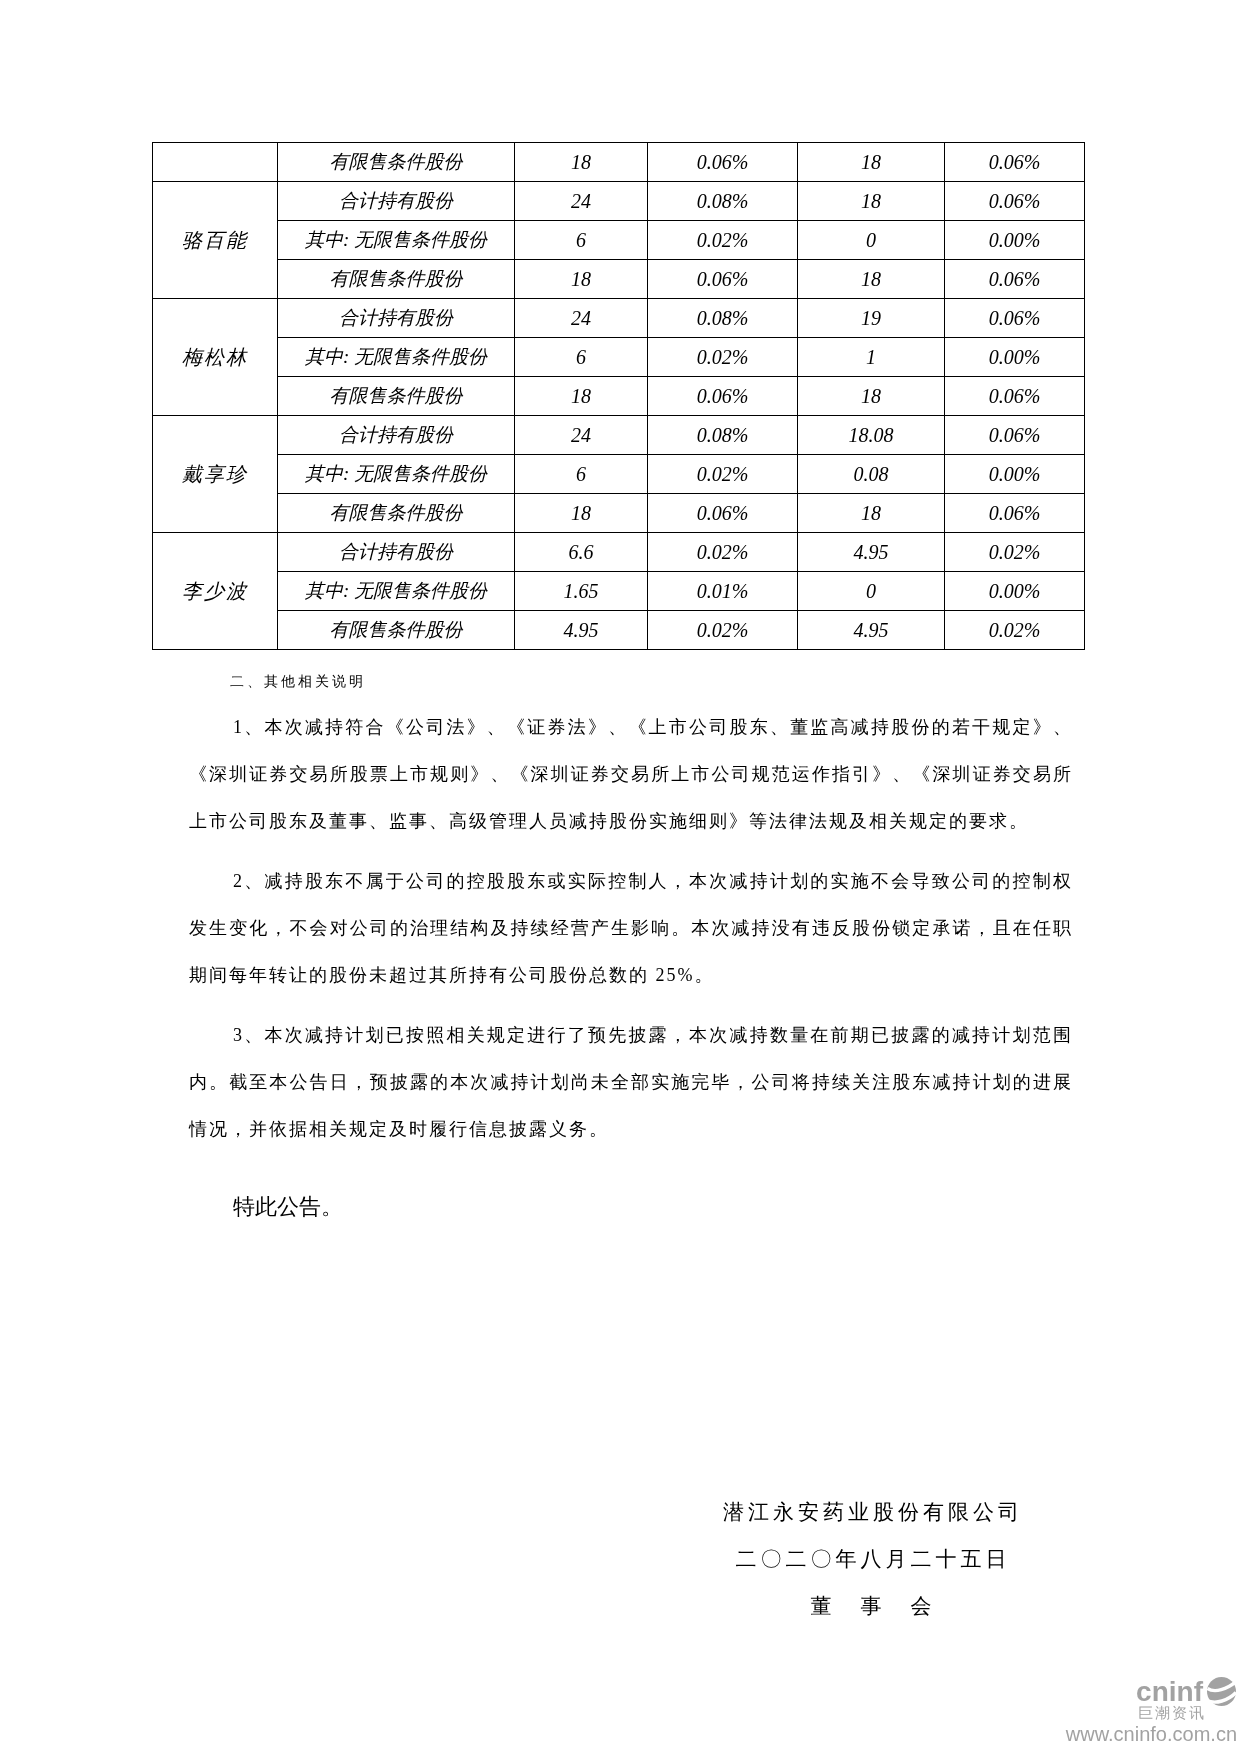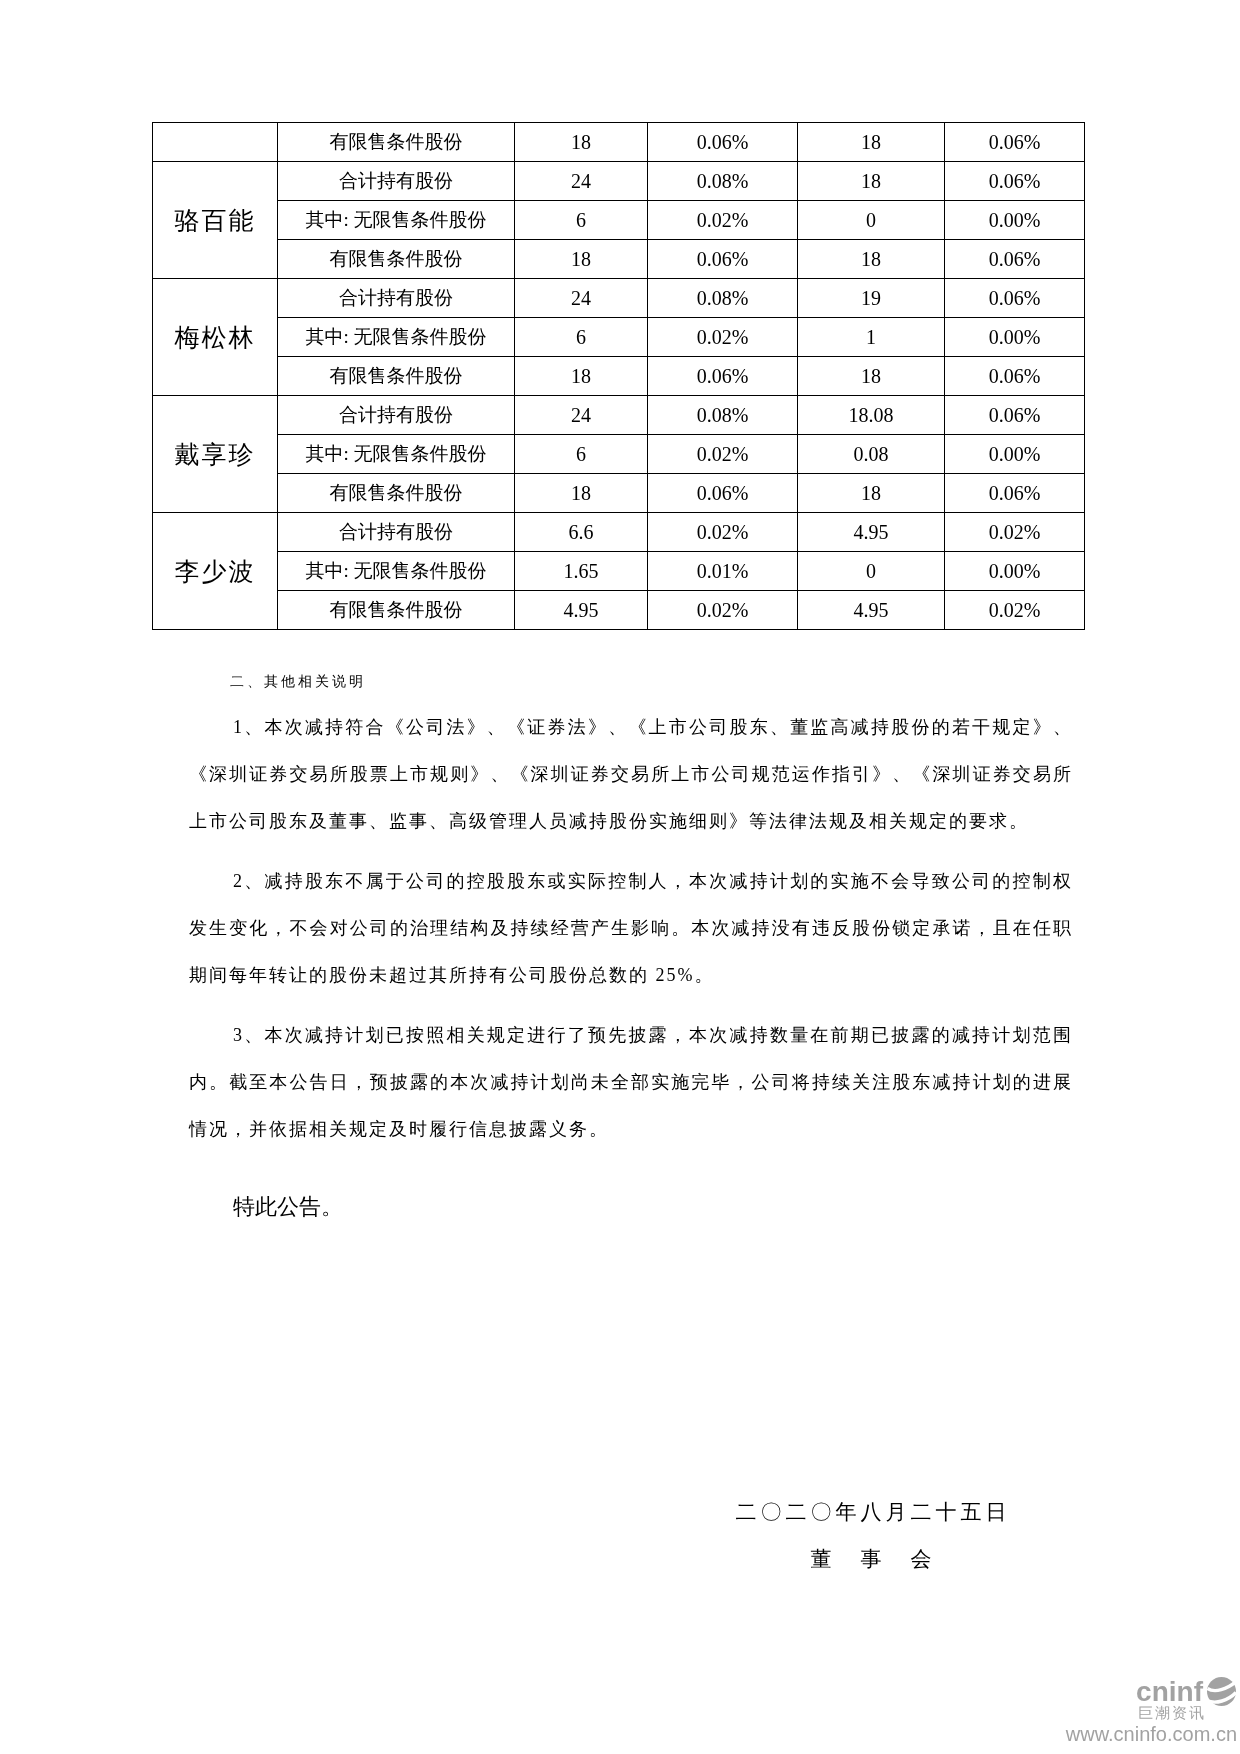"有限售条件股份" .doc-table { font-style: none -> italic; top: 122px -> 142px }
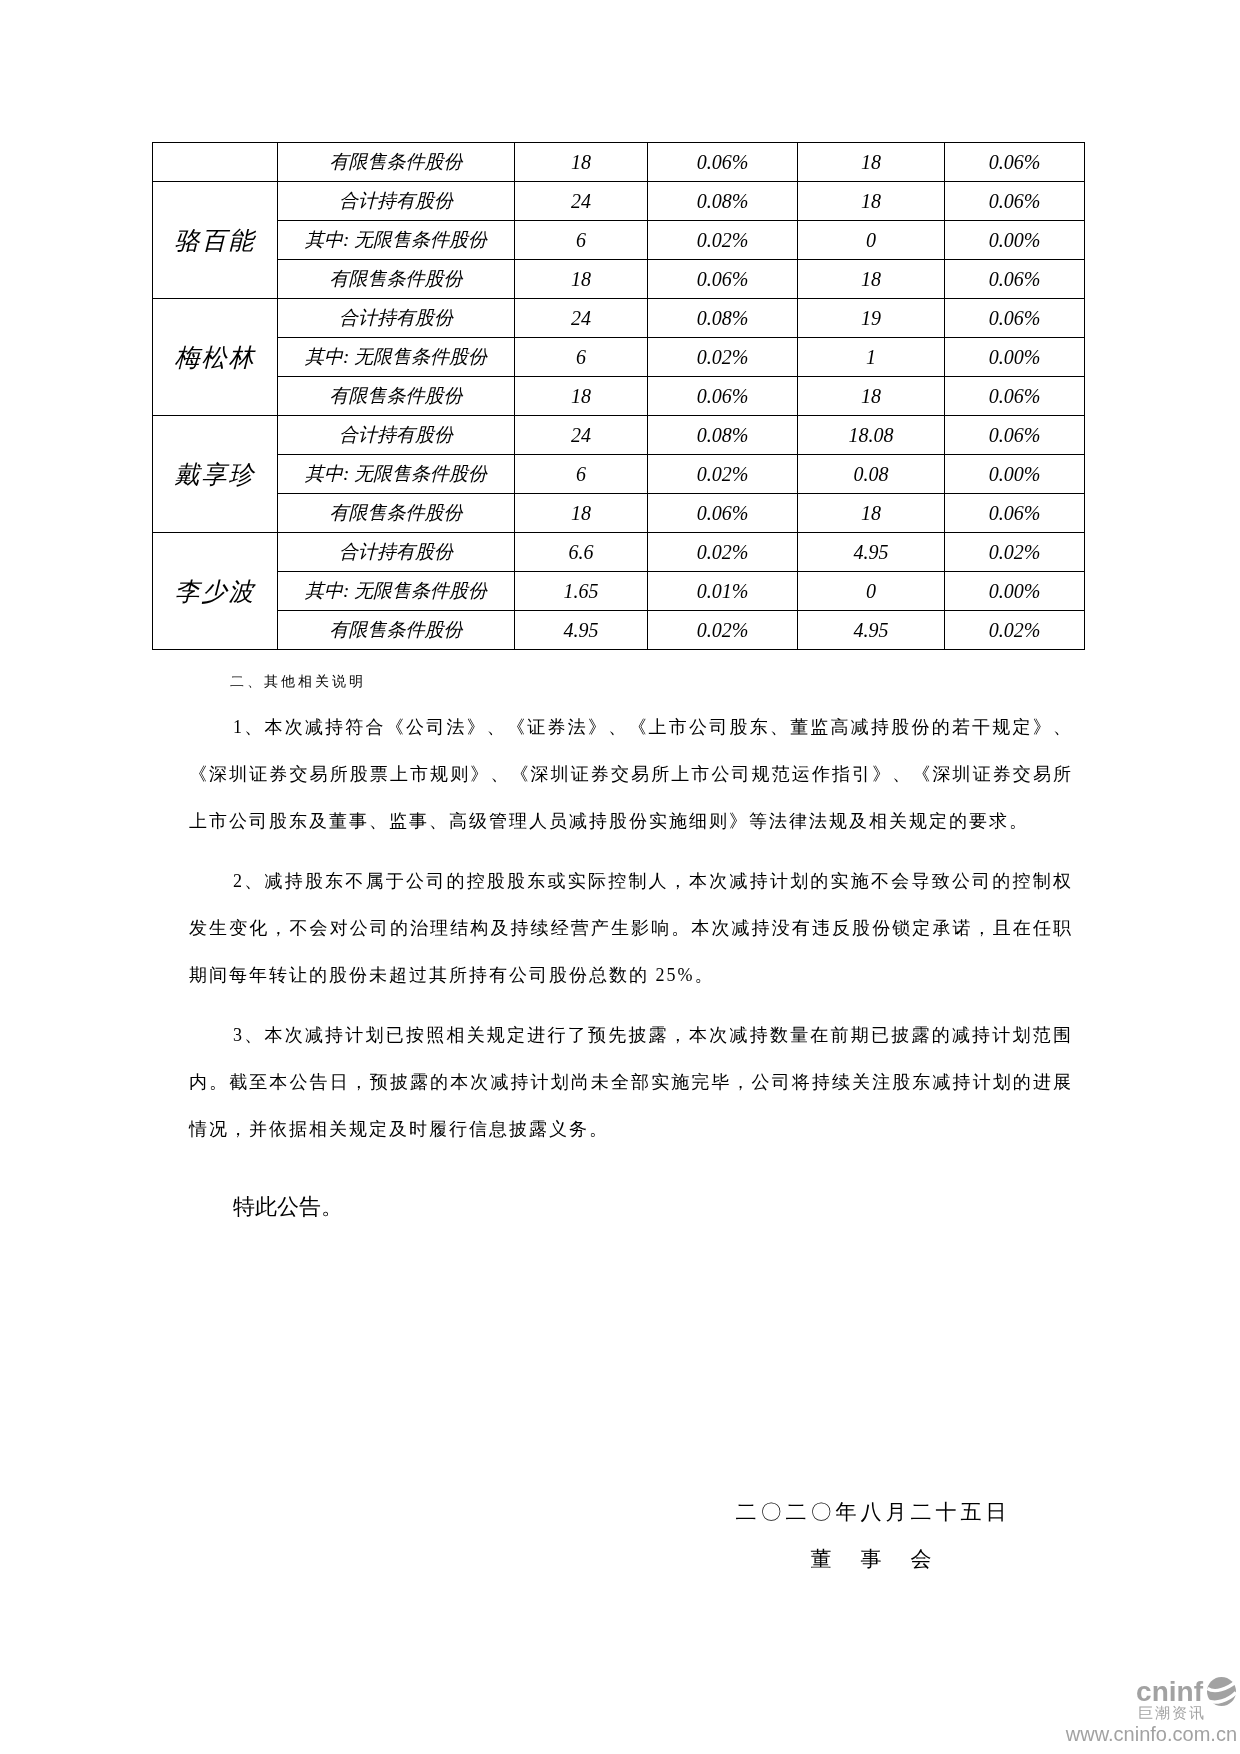"骆百能" .doc-table td.c-name { font-size: 25px -> 20px }
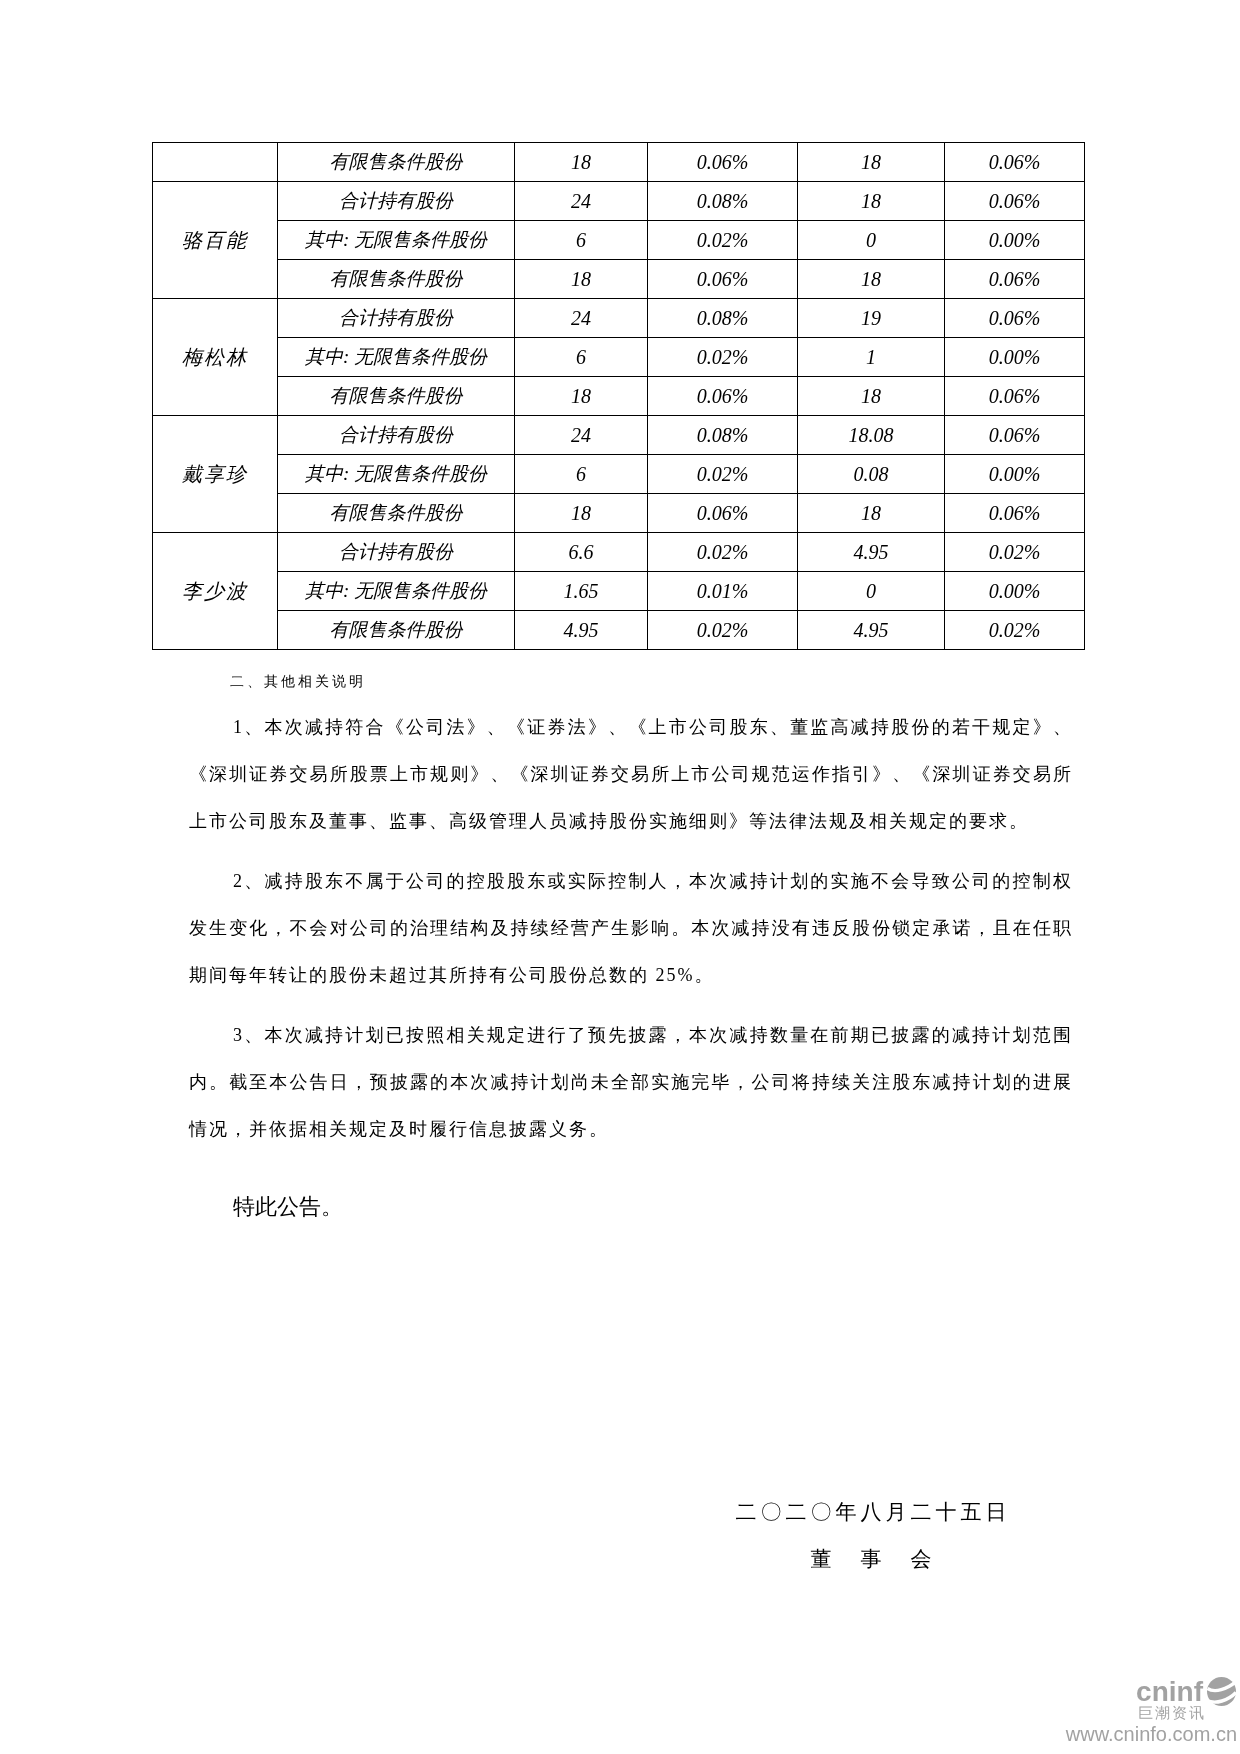"潜江永安药业股份有限公司" div { html: none -> <div>潜江永安药业股份有限公司</div> }
